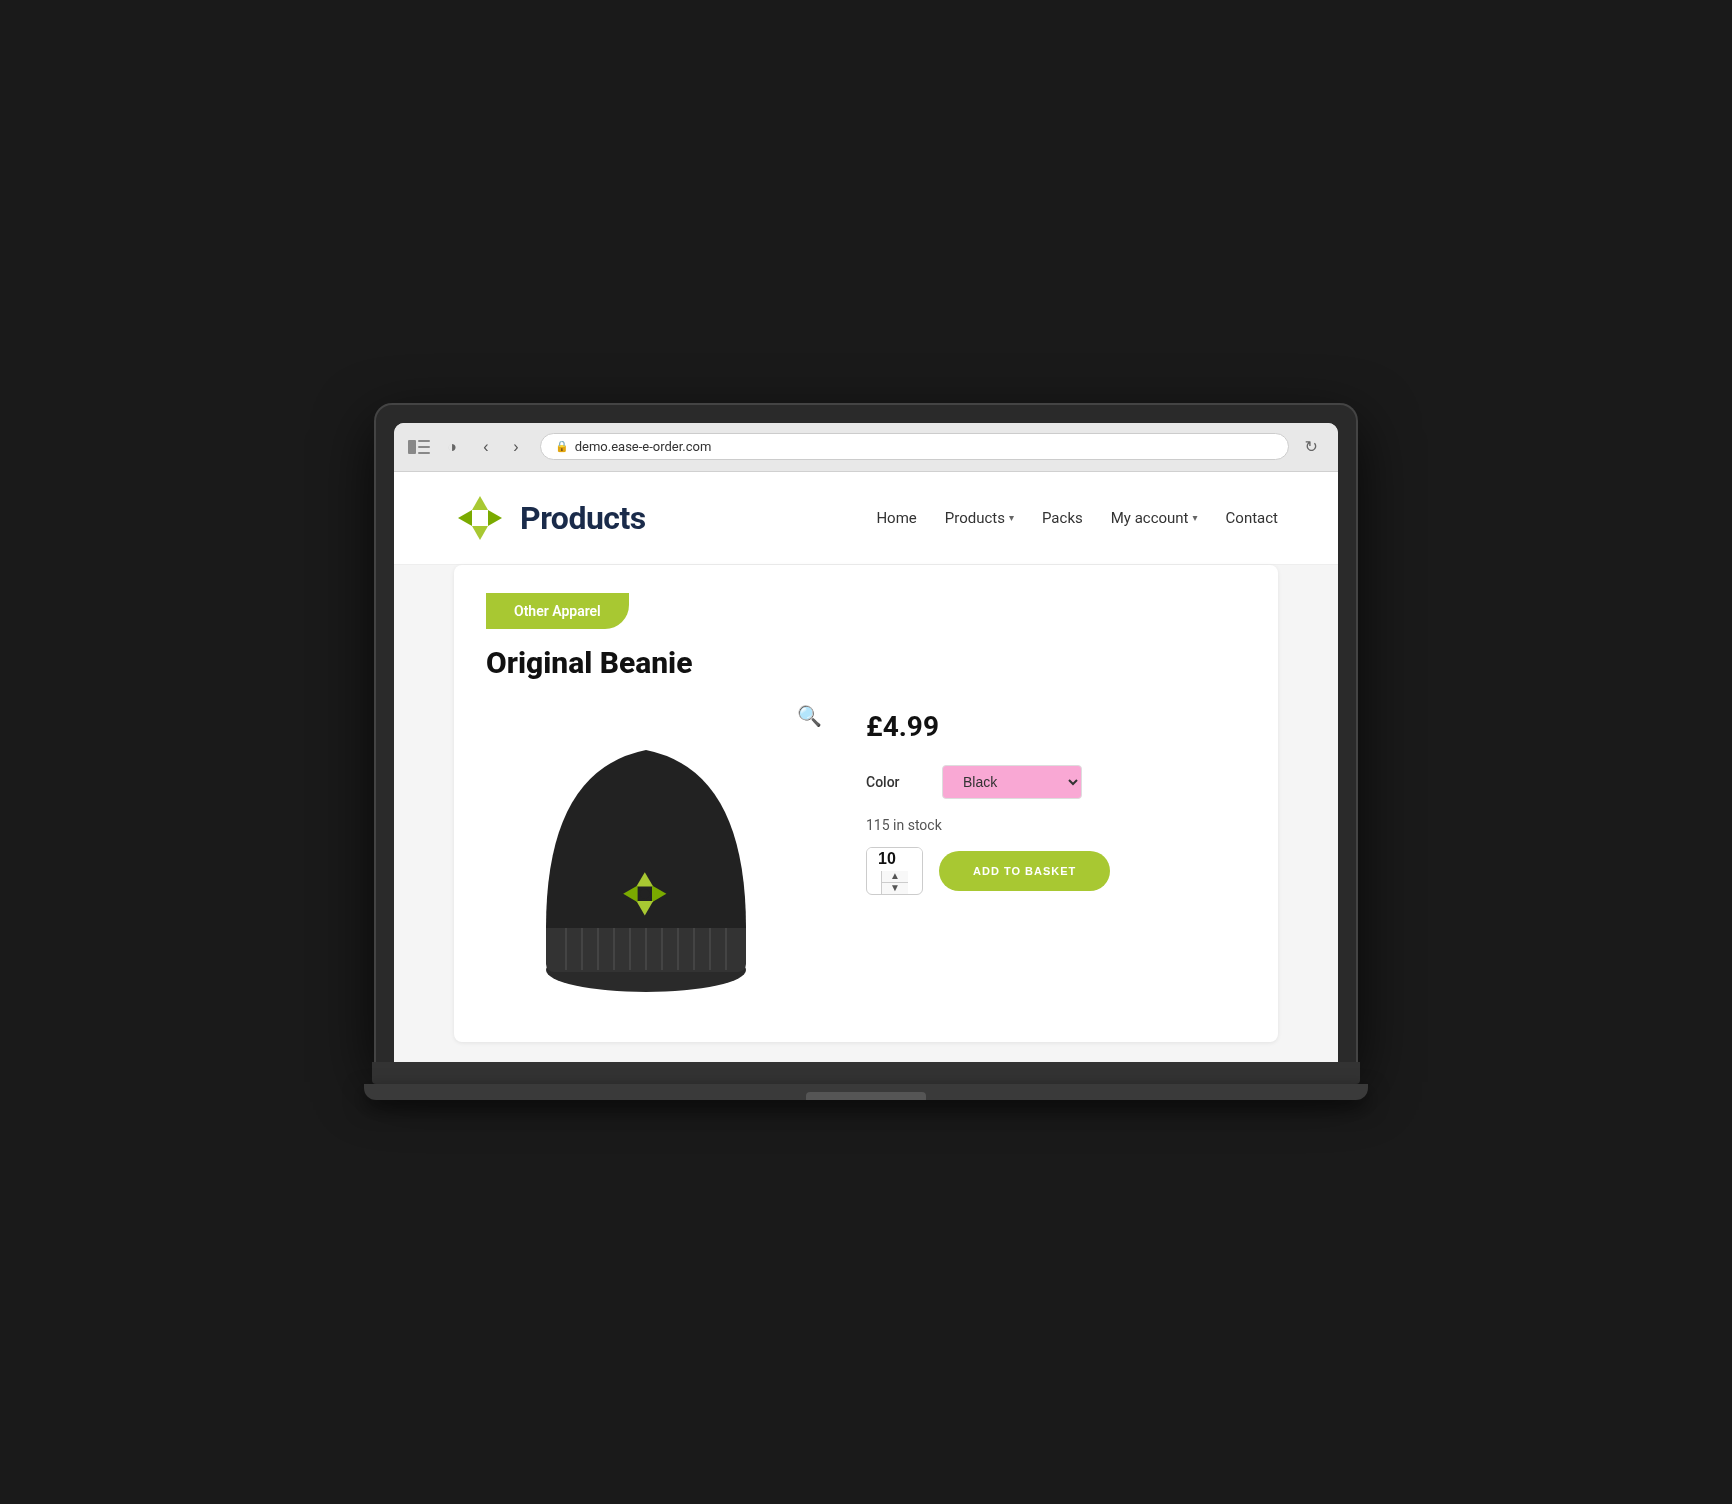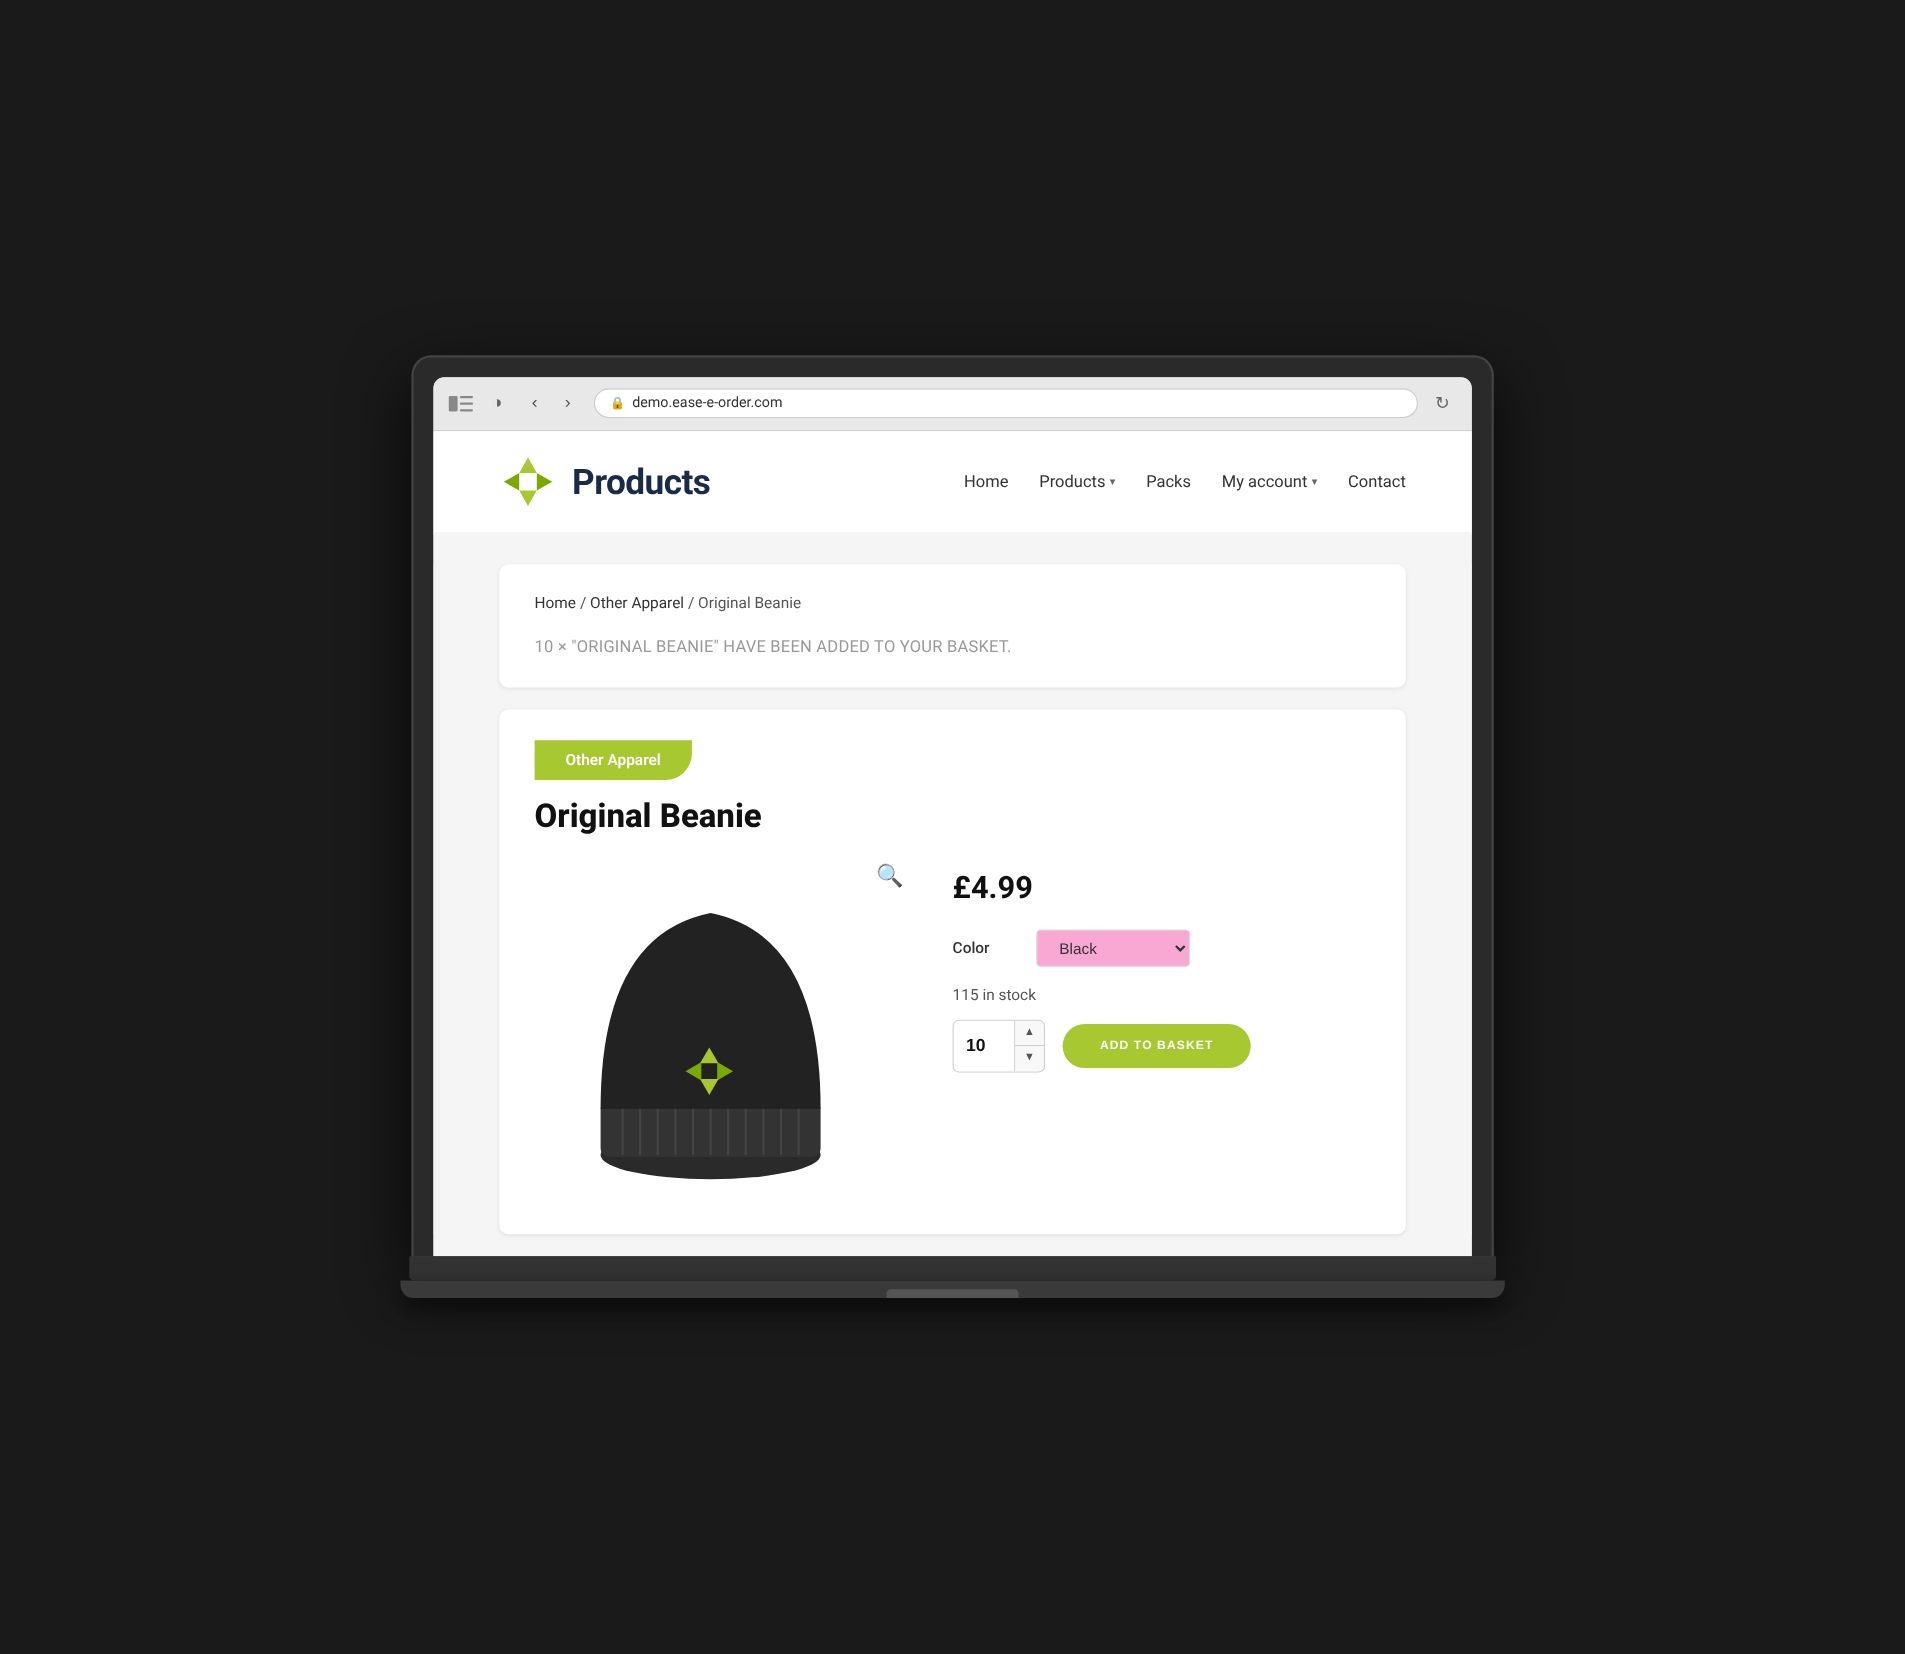"Home / Other Apparel /" div.breadcrumb-card { html: <div> <div> <a>Home</a><span> / </span><a>Other Apparel</a><span> / </span><span>Original Beanie</span> </div> <div>10 × "ORIGINAL BEANIE" HAVE BEEN ADDED TO YOUR BASKET.</div> </div> -> none }
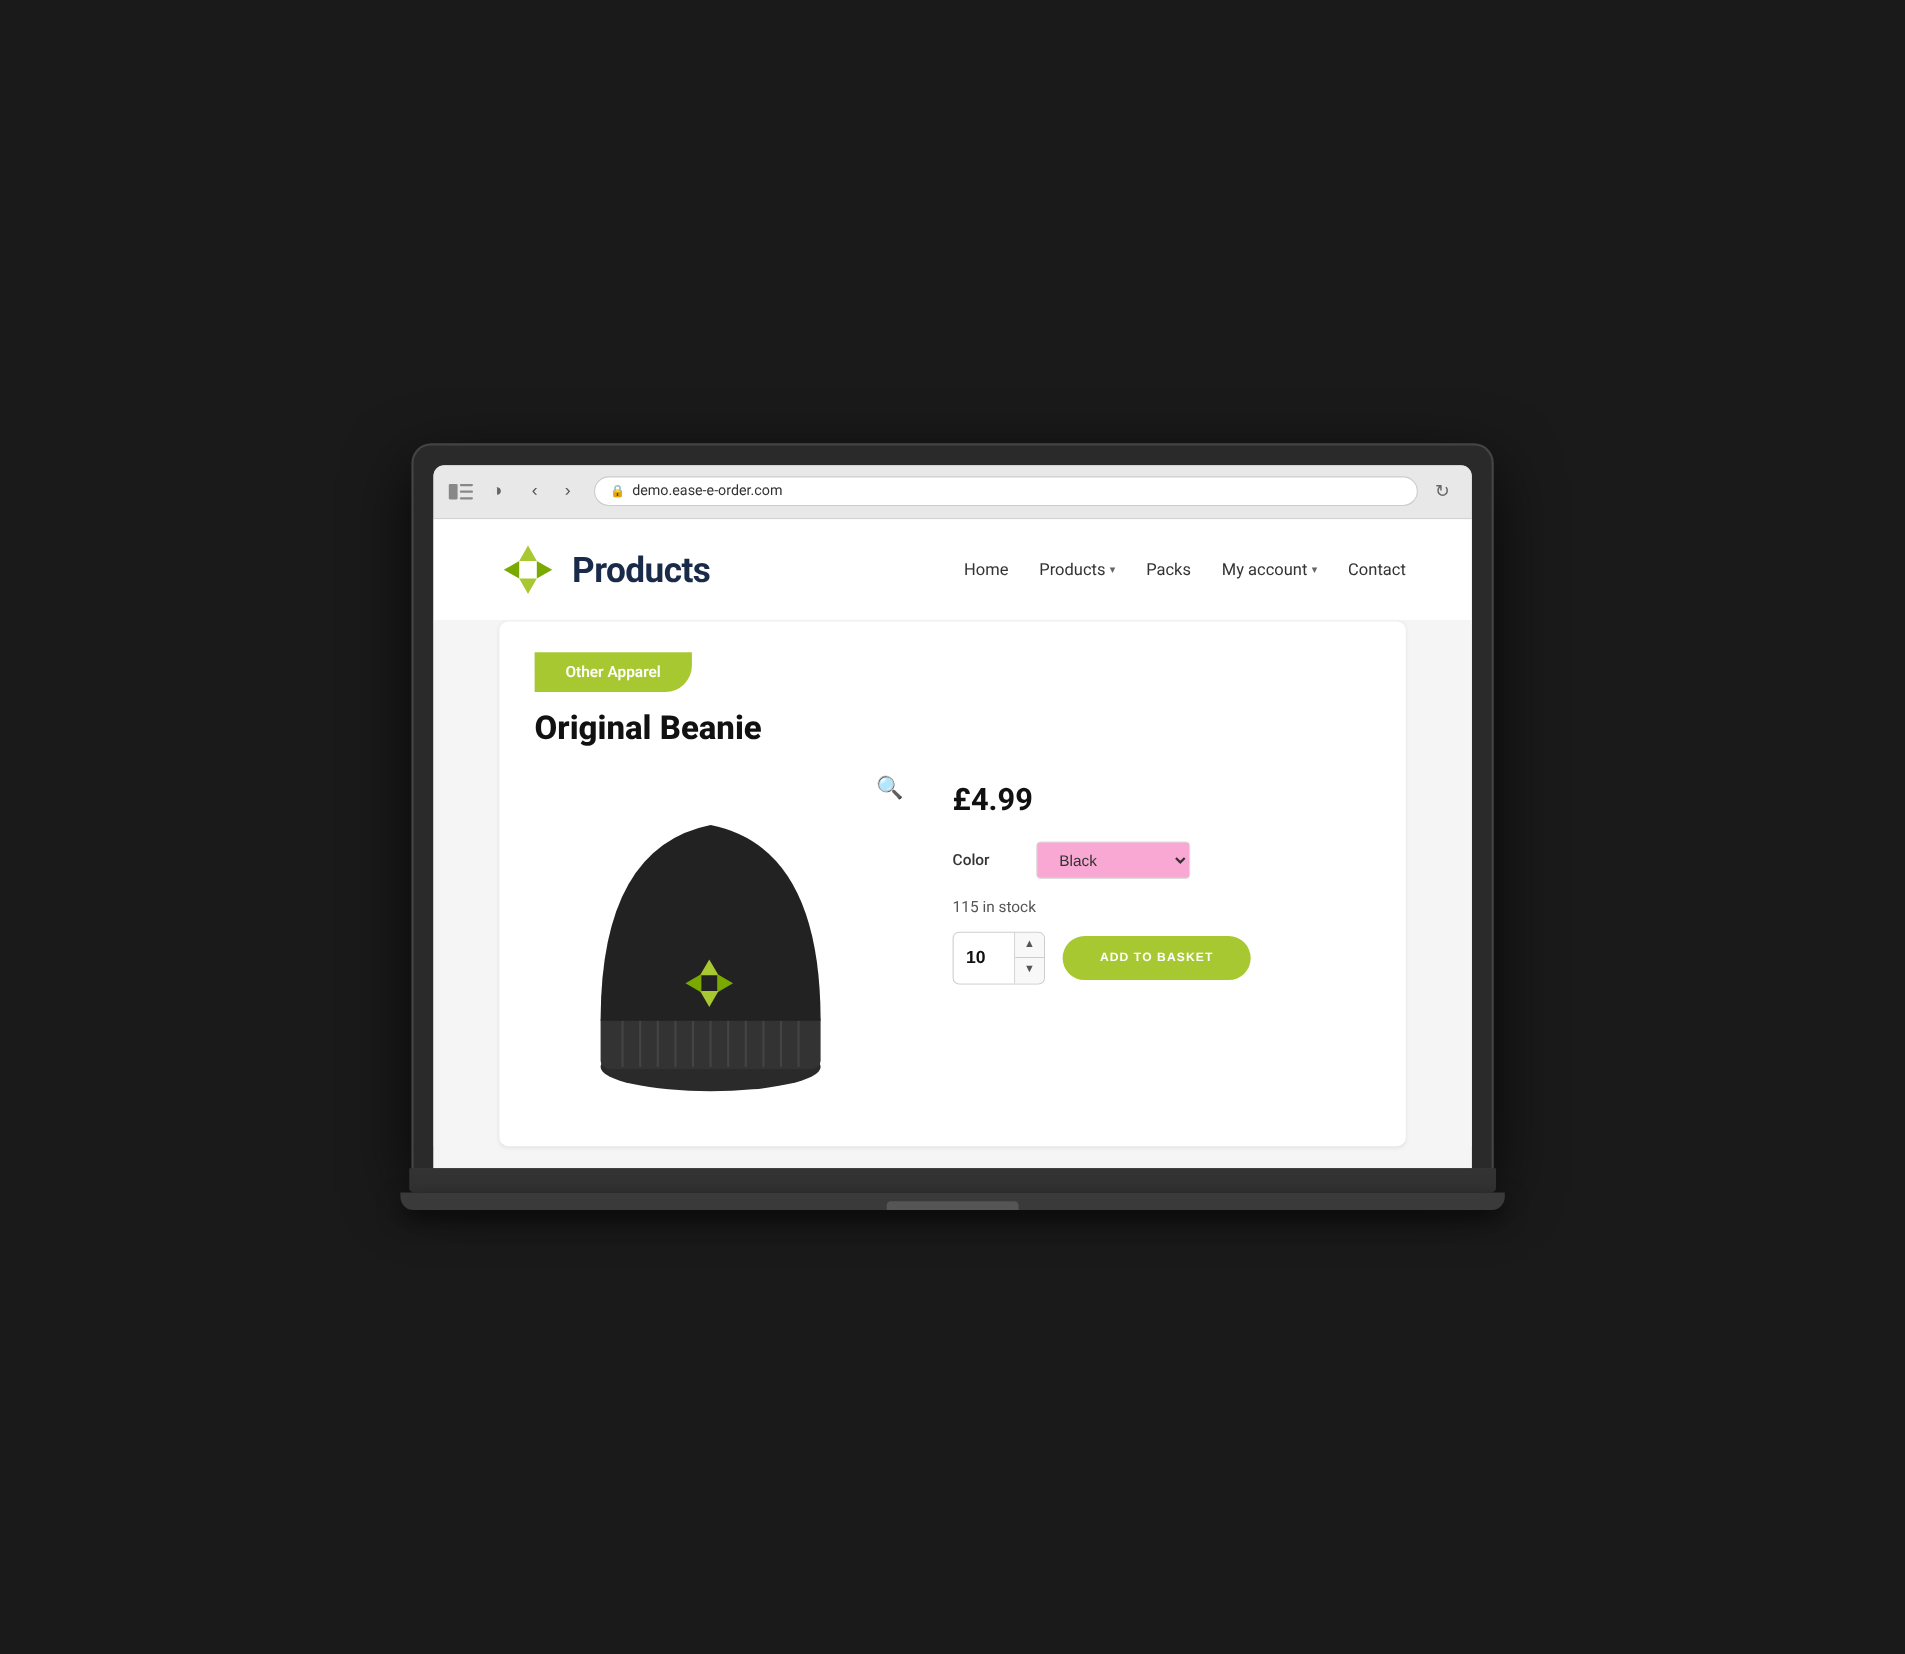"10" .quantity-input-wrap { flex-direction: none -> column }
